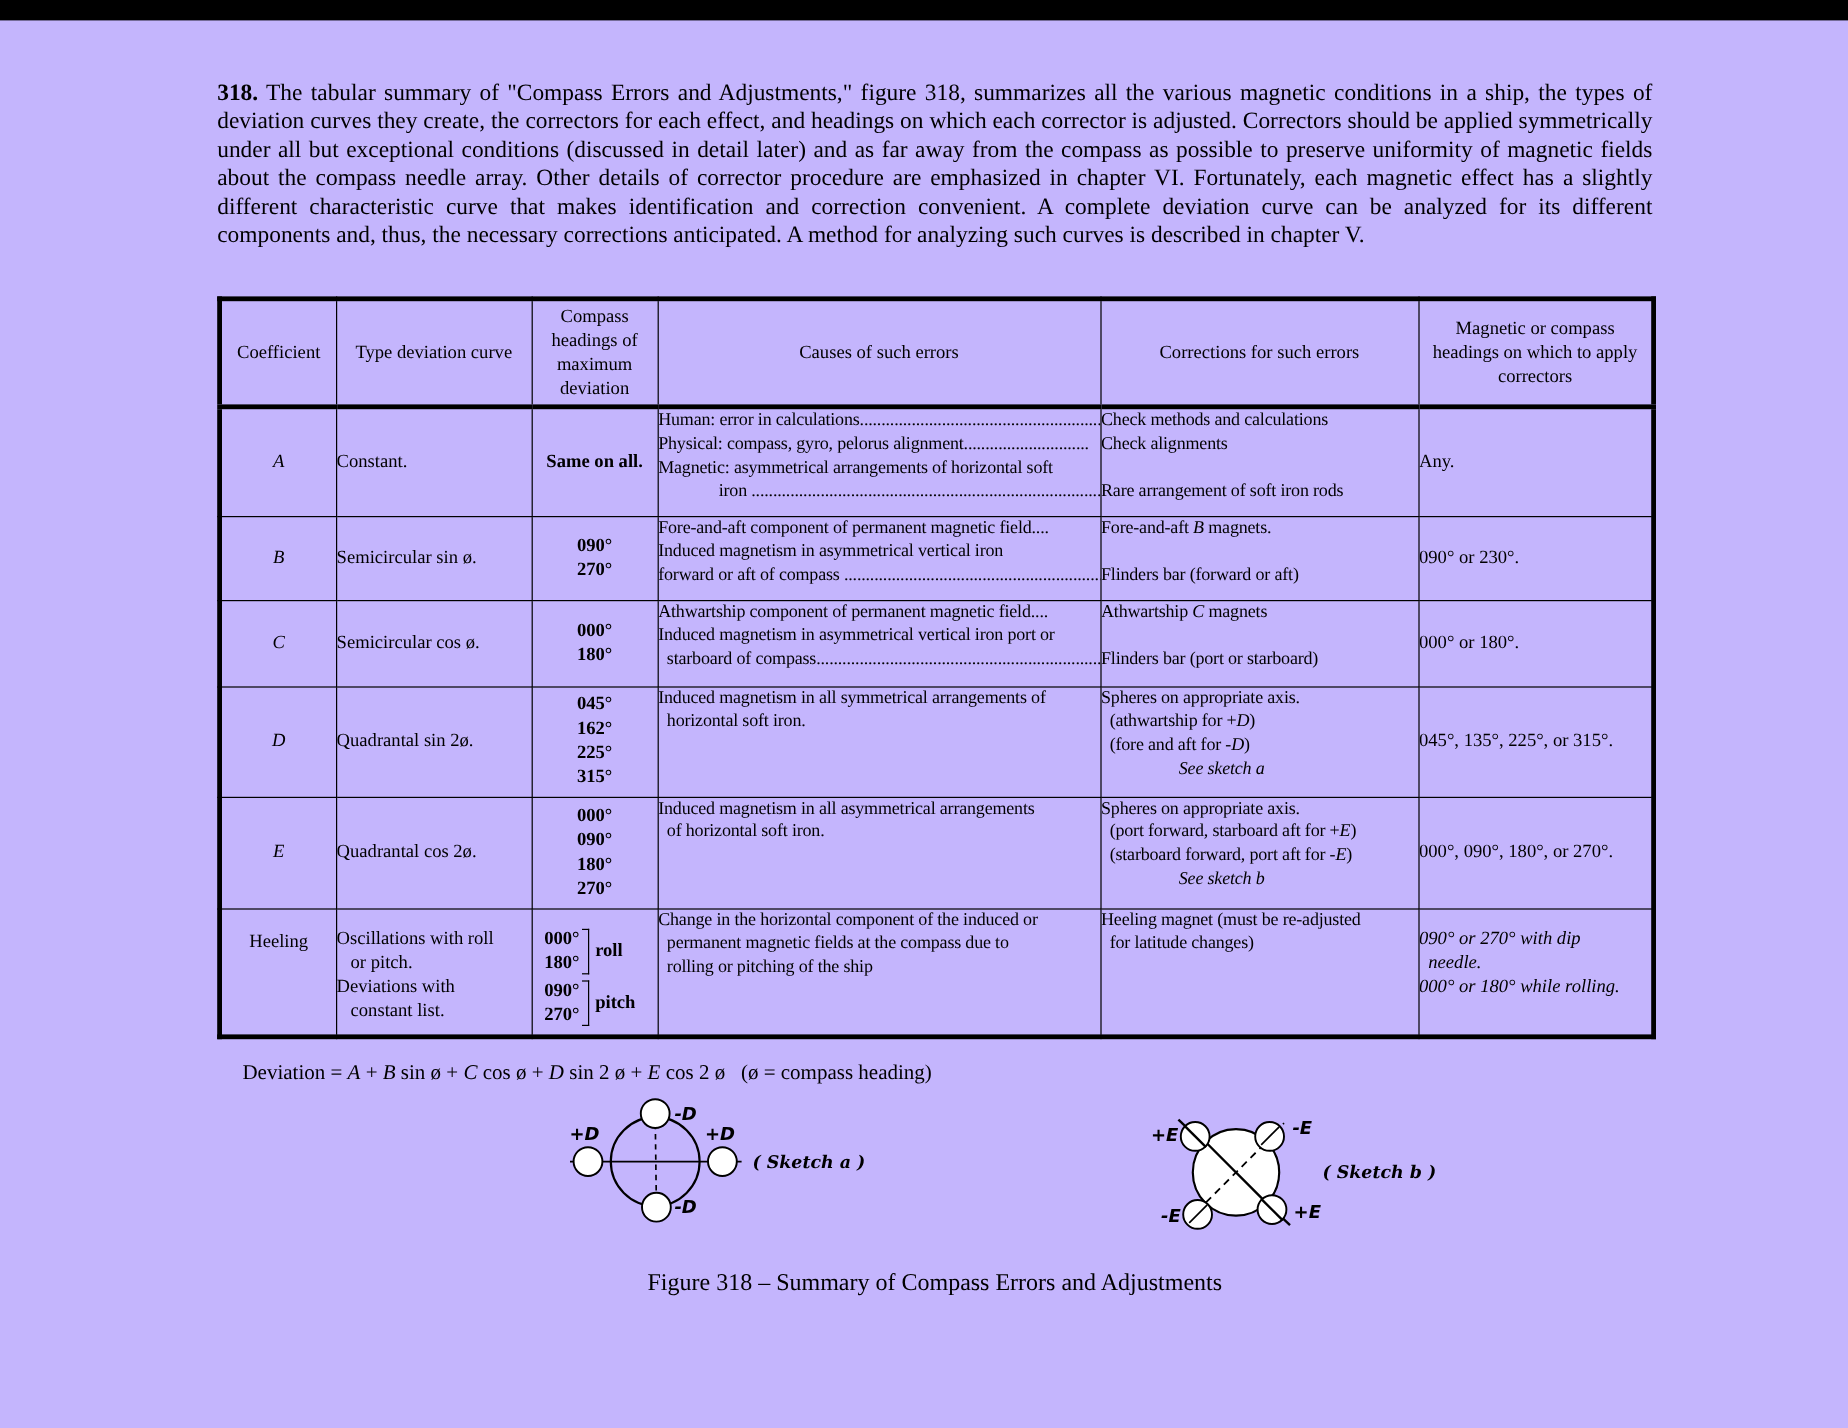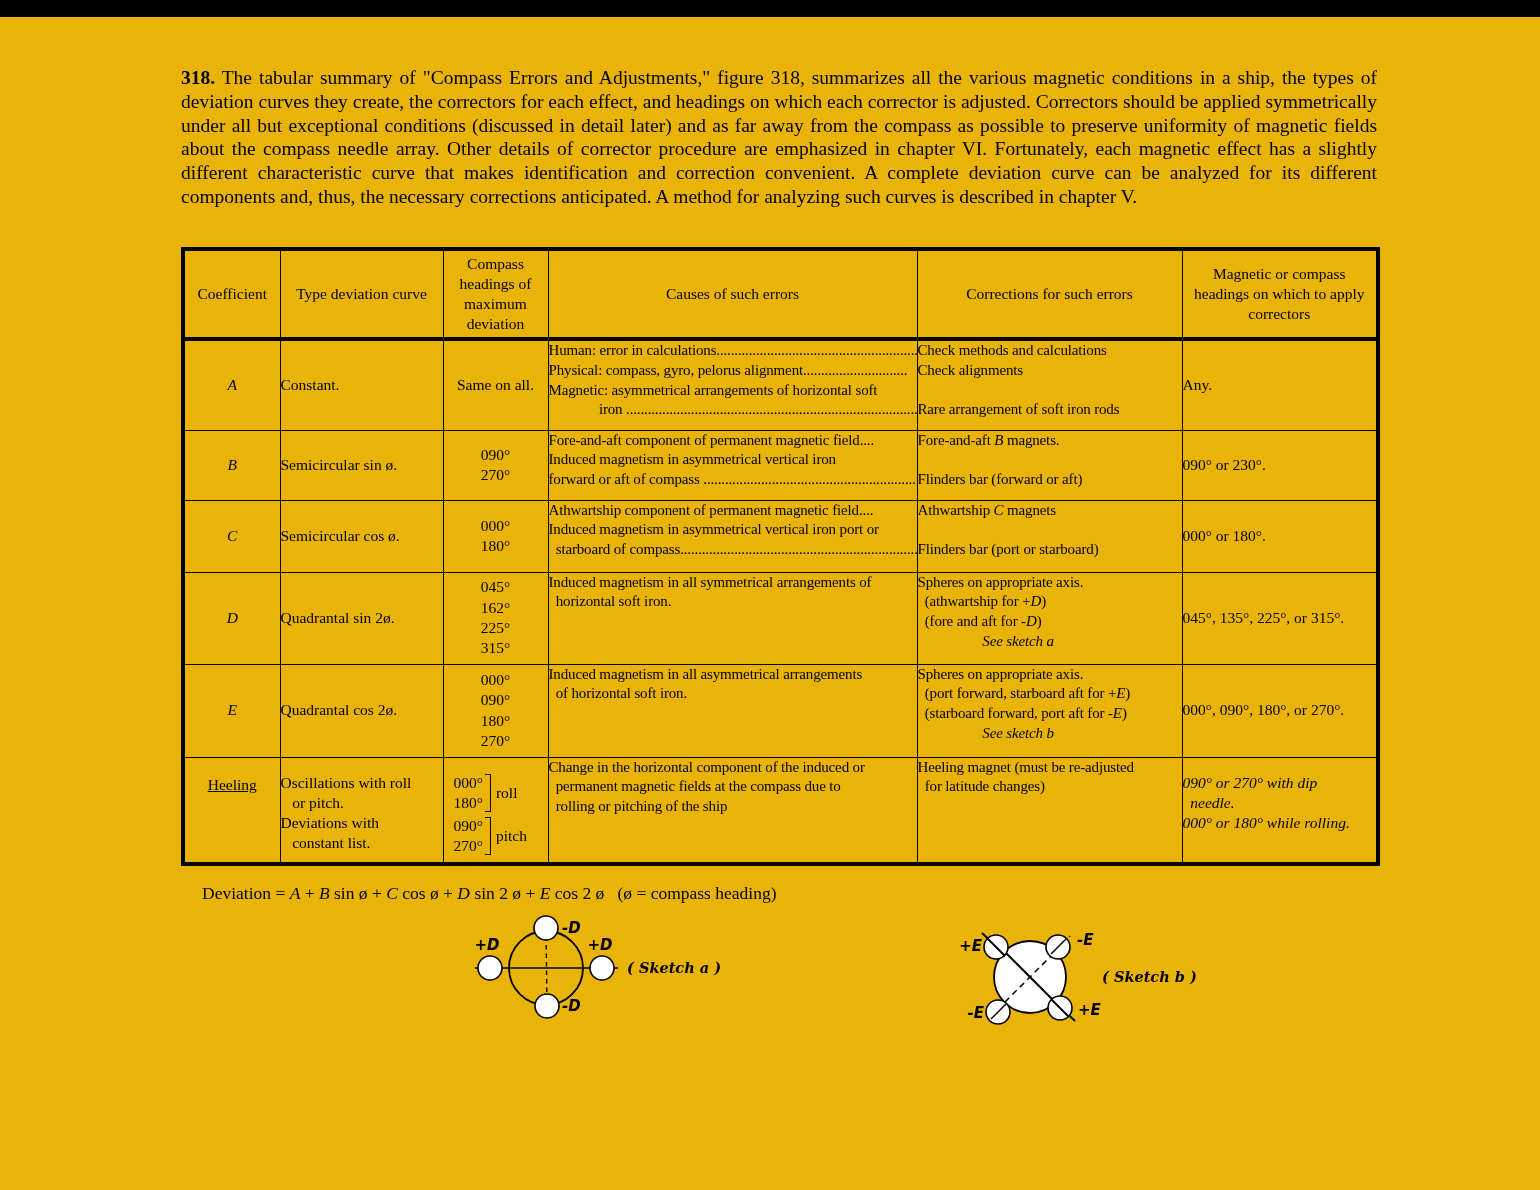"318. The tabular summary of" .page { background: #eab308 -> #c4b5fd }
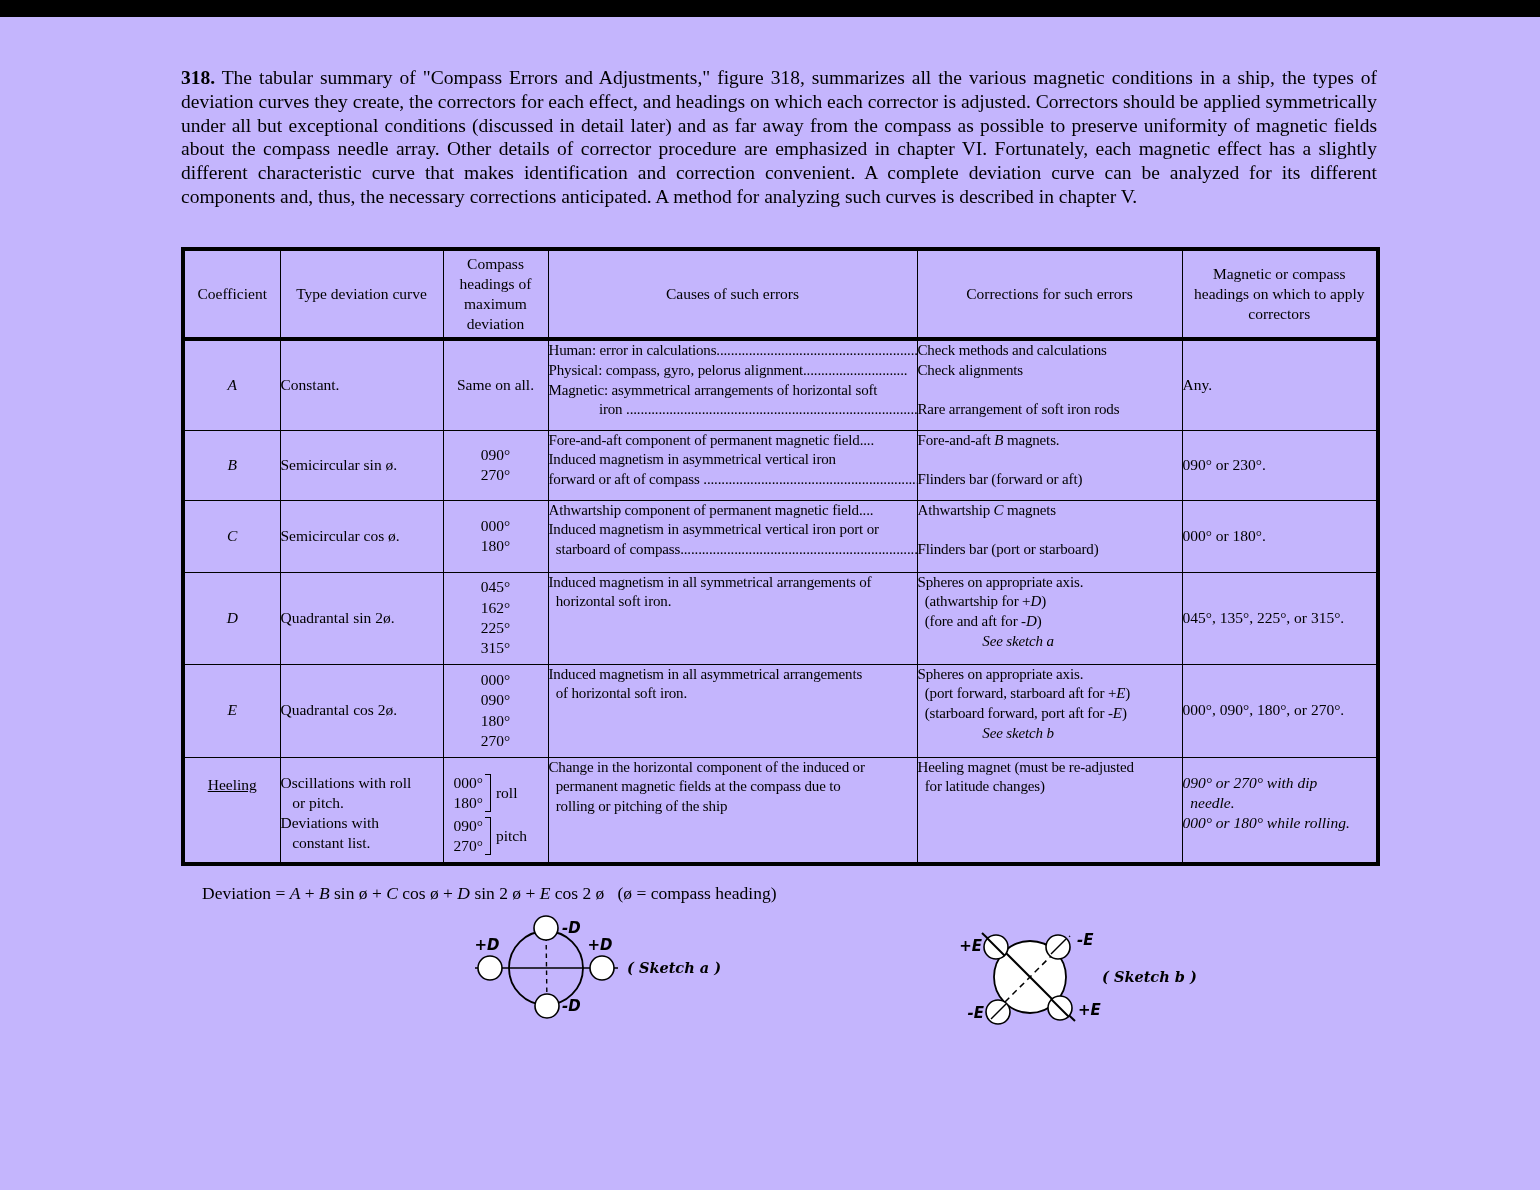"Same on all." td.c3 { font-weight: none -> bold }
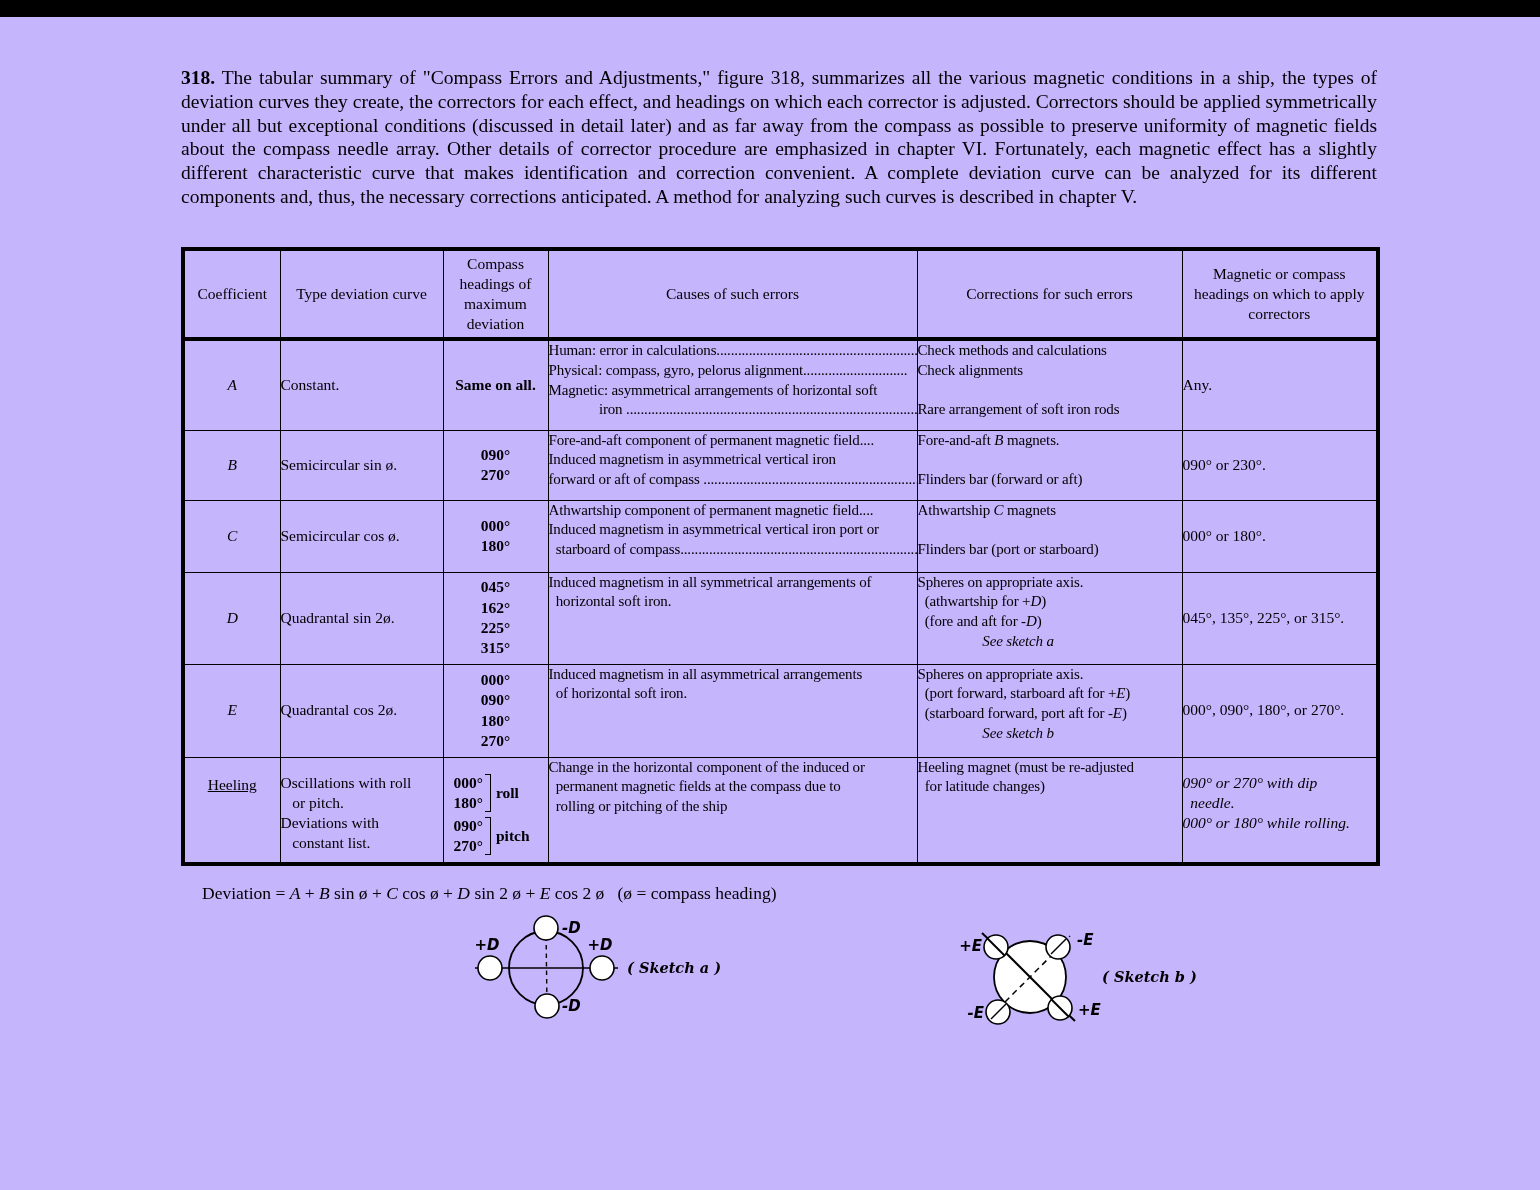"Heeling" td.c1 { text-decoration: underline -> none }
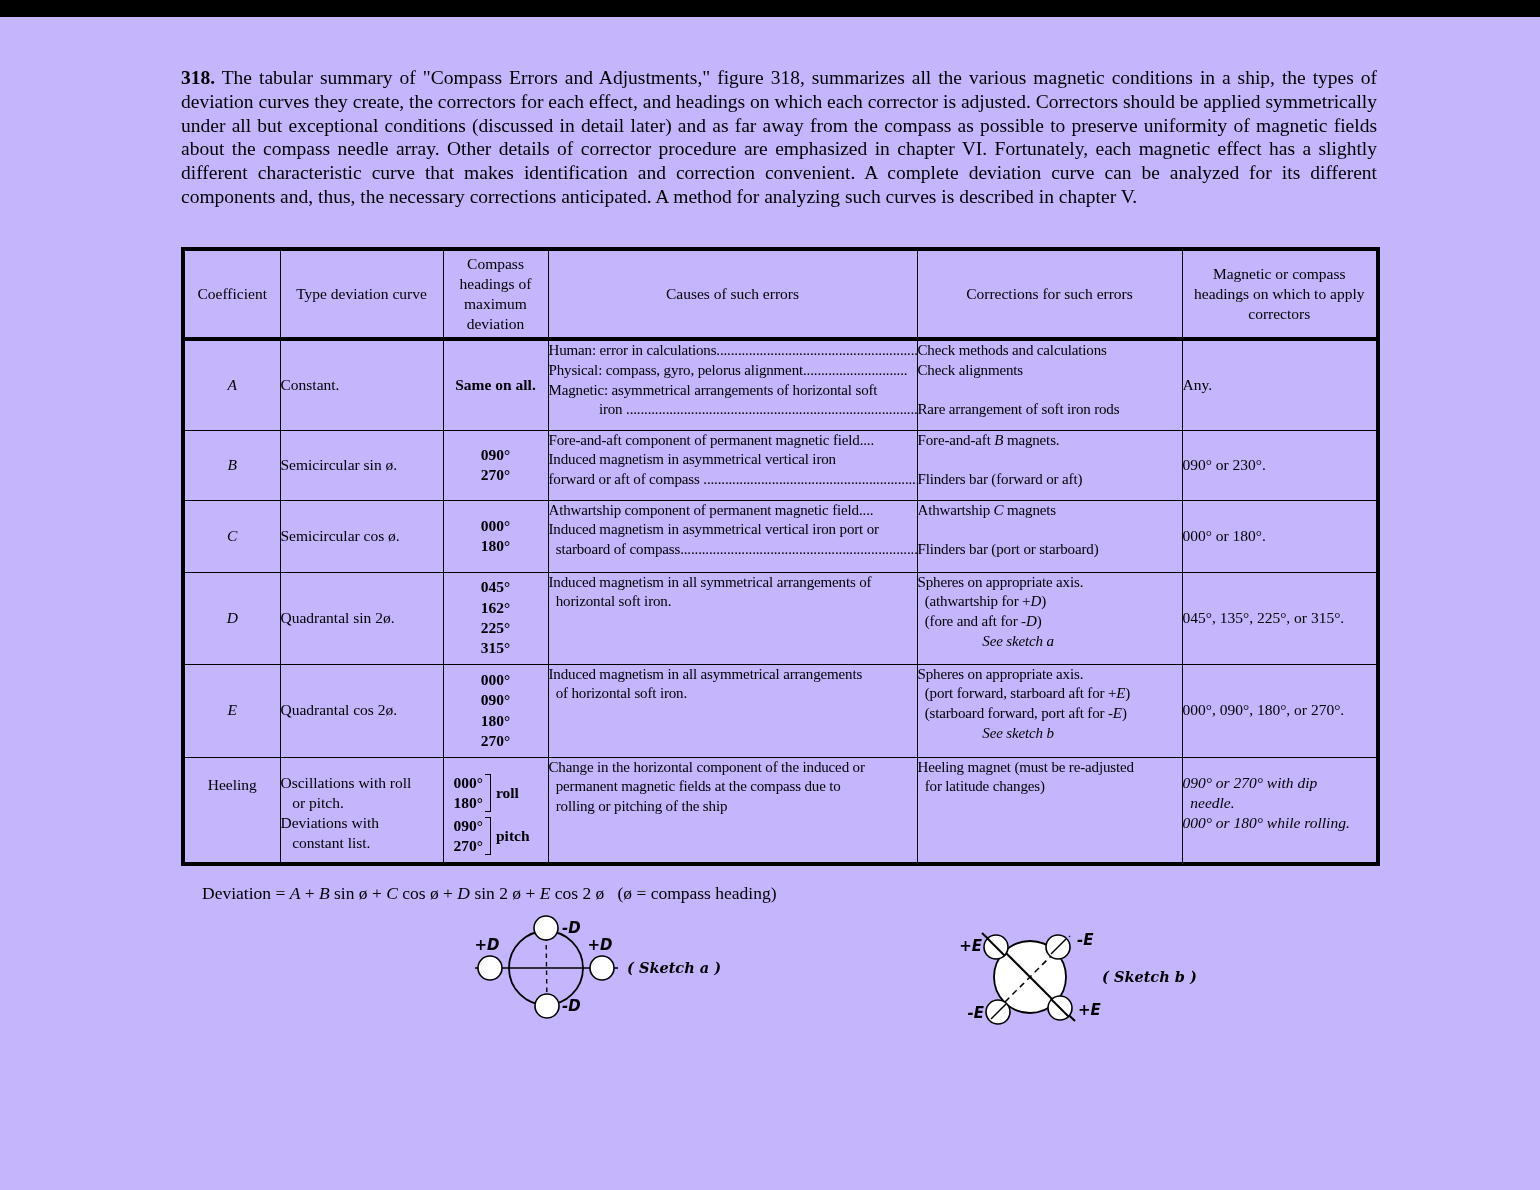"Figure 318 – Summary of" div.figcaption { html: none -> <div>Figure 318 – Summary of Compass Errors and Adjustments</div> }
